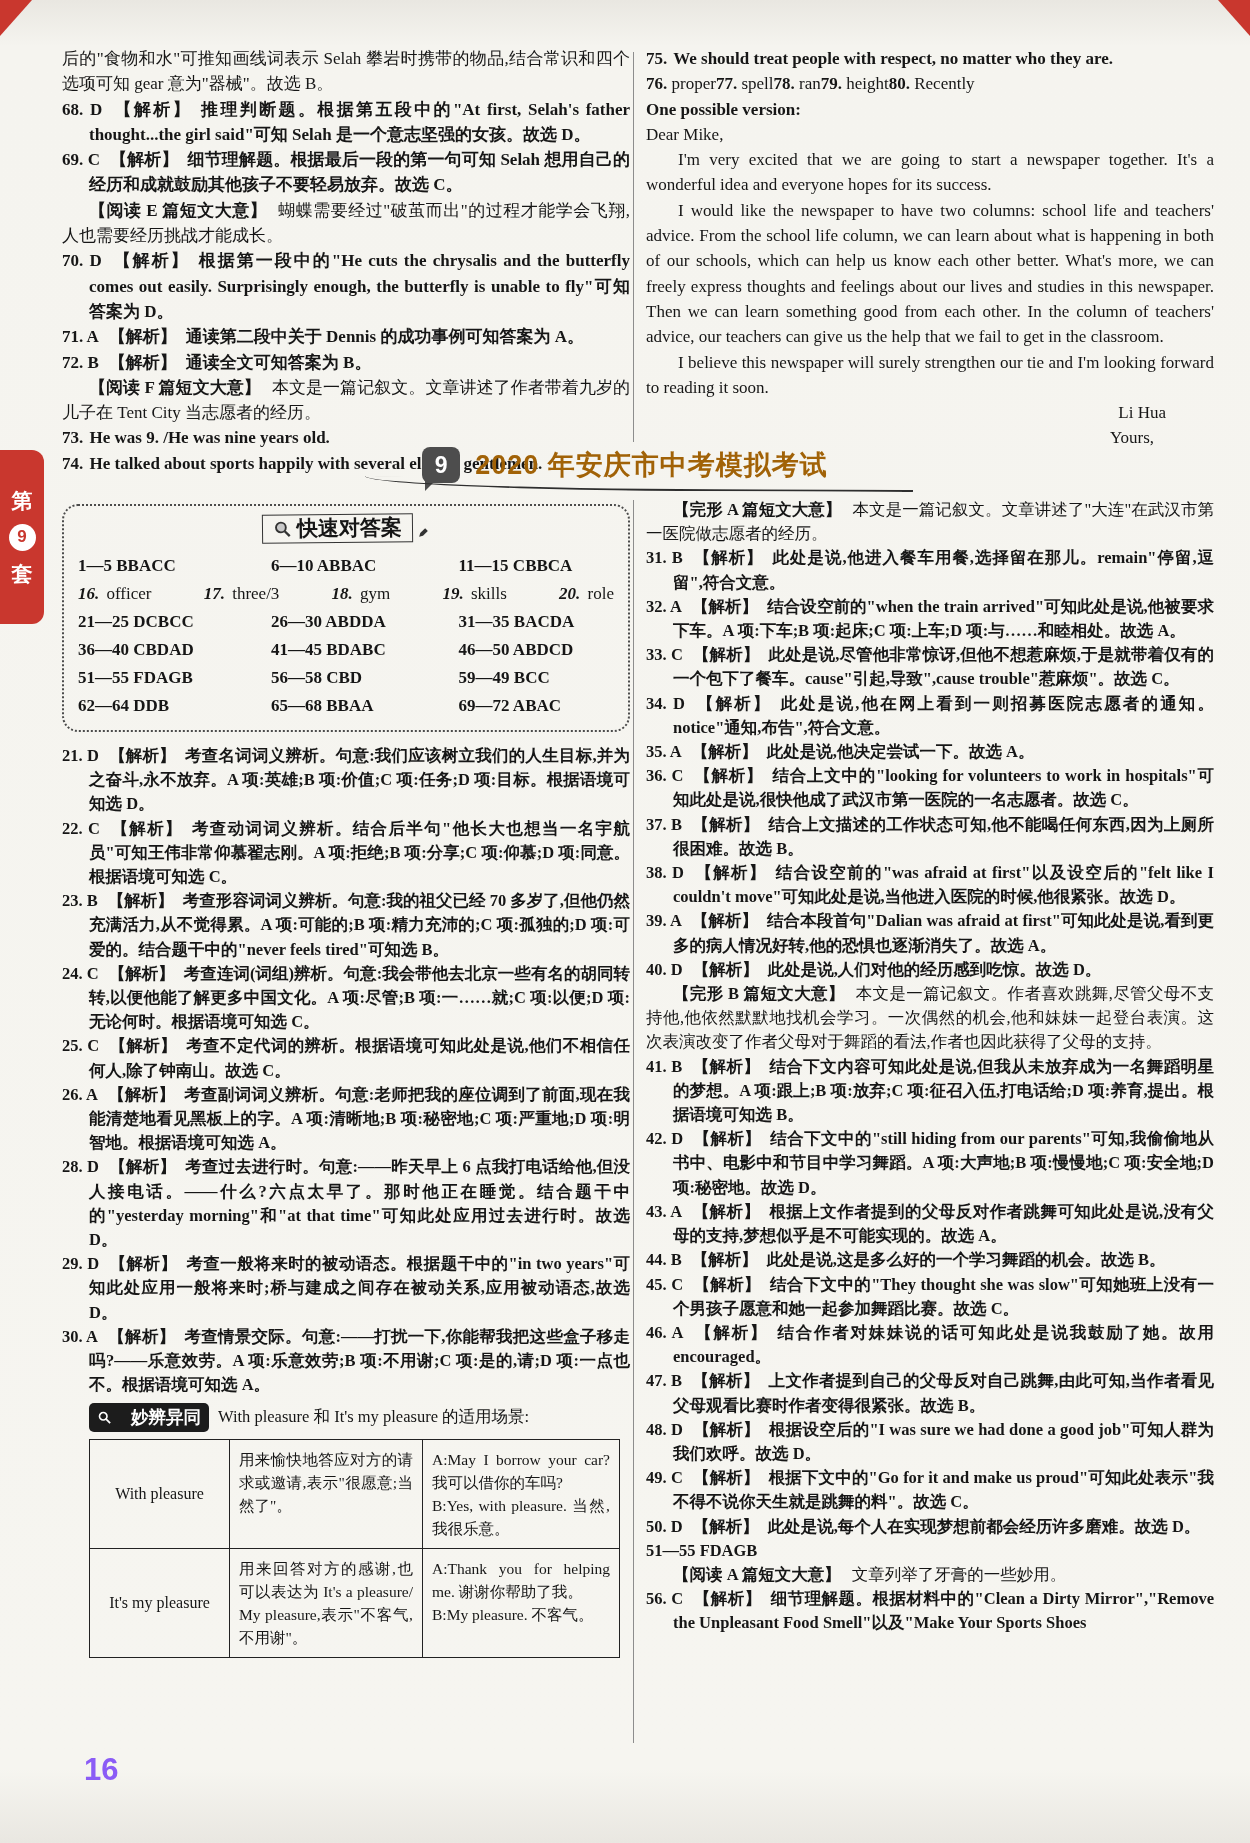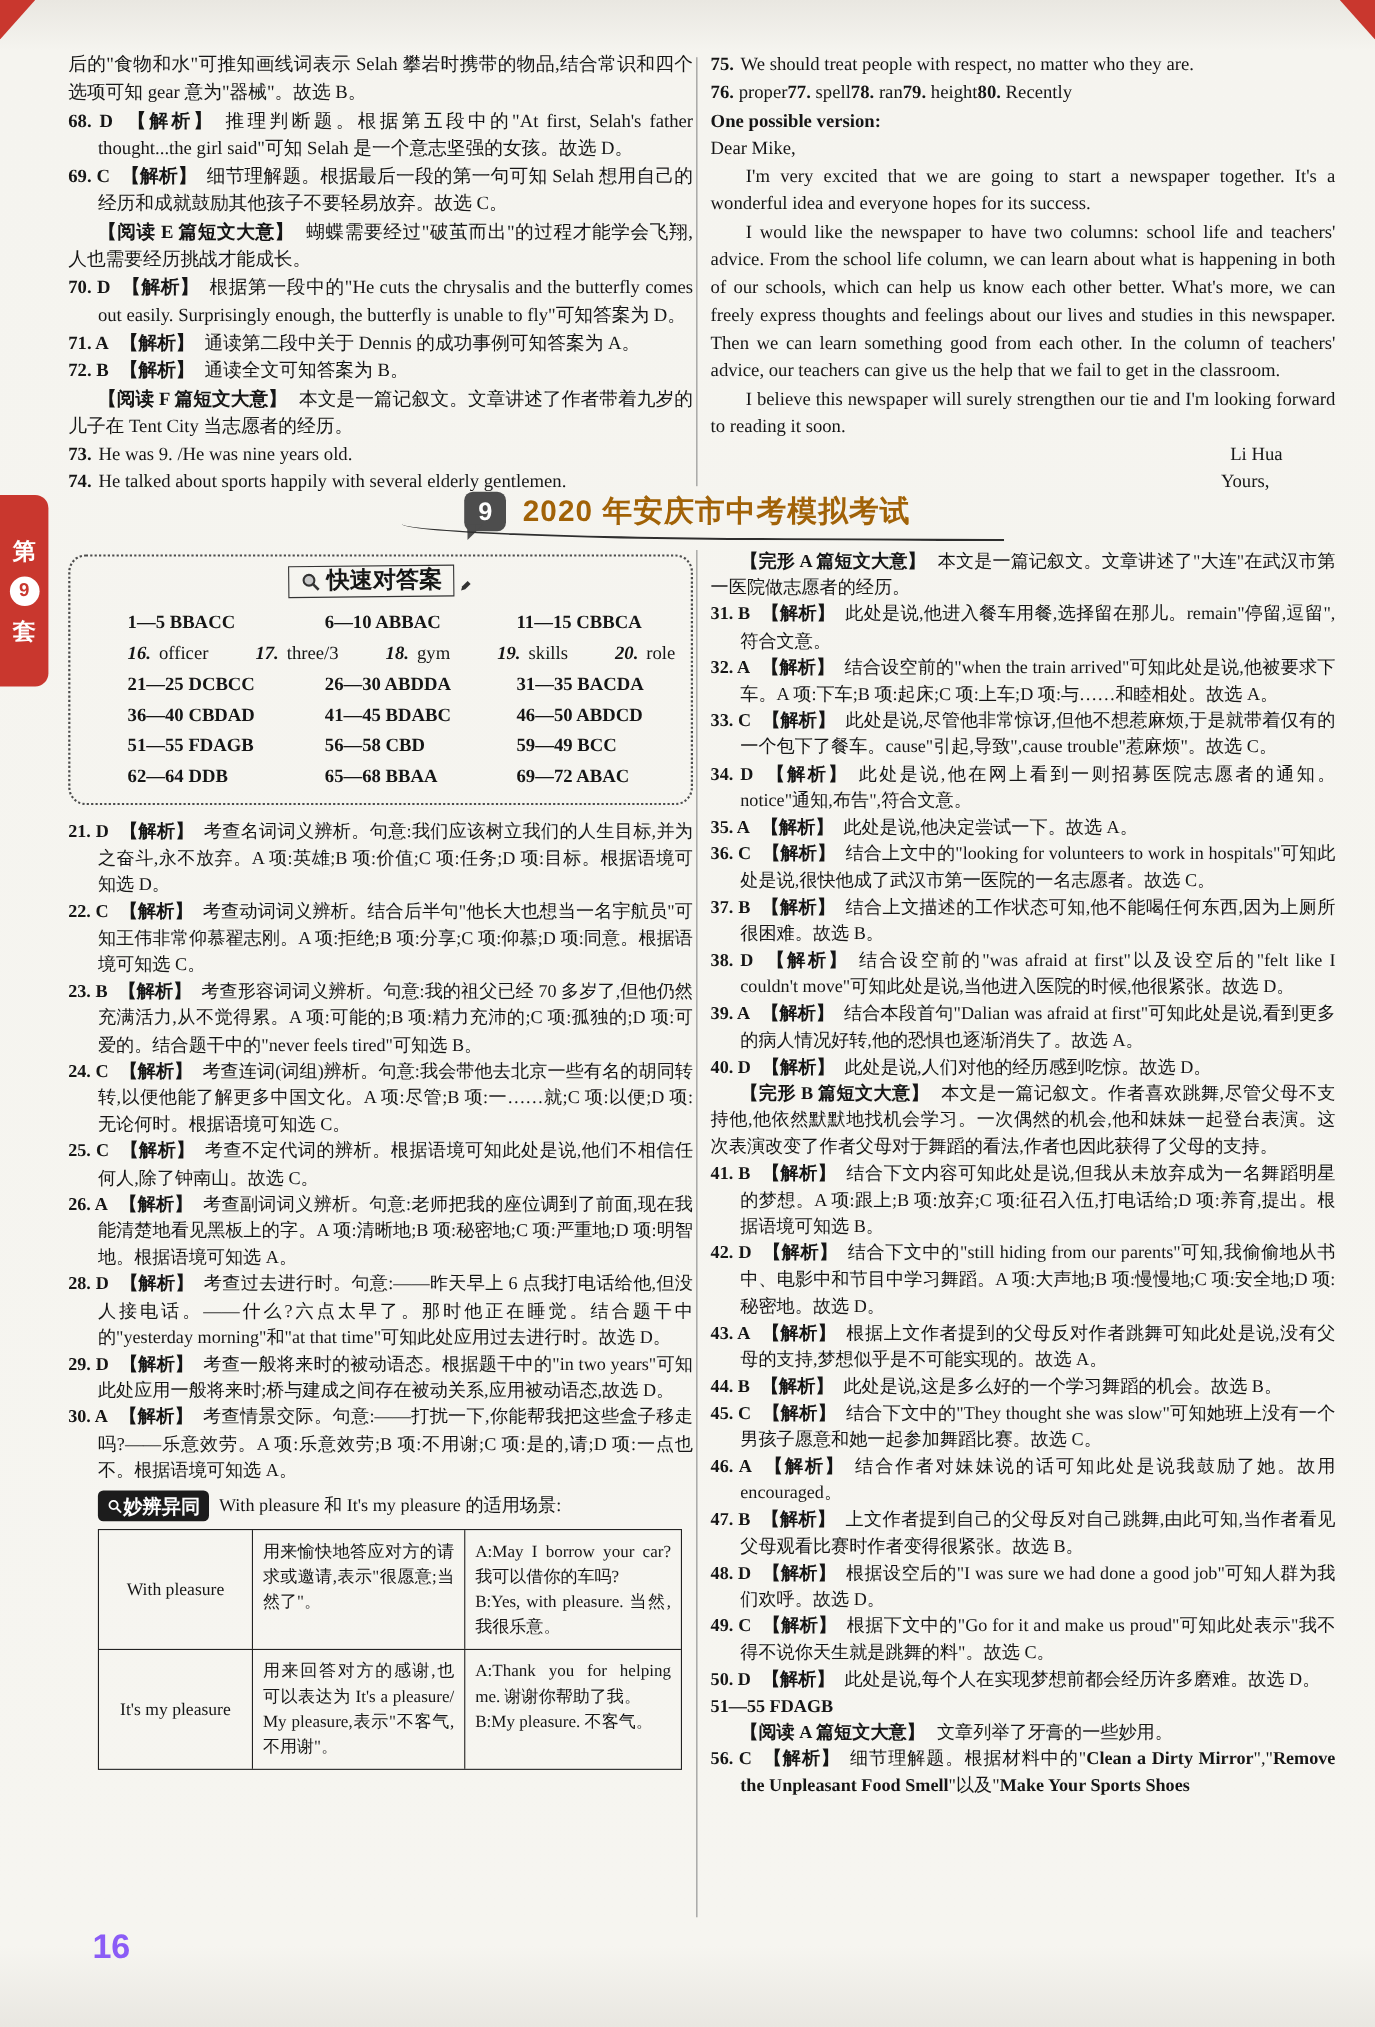"75. We should treat people" .item { font-weight: none -> bold }
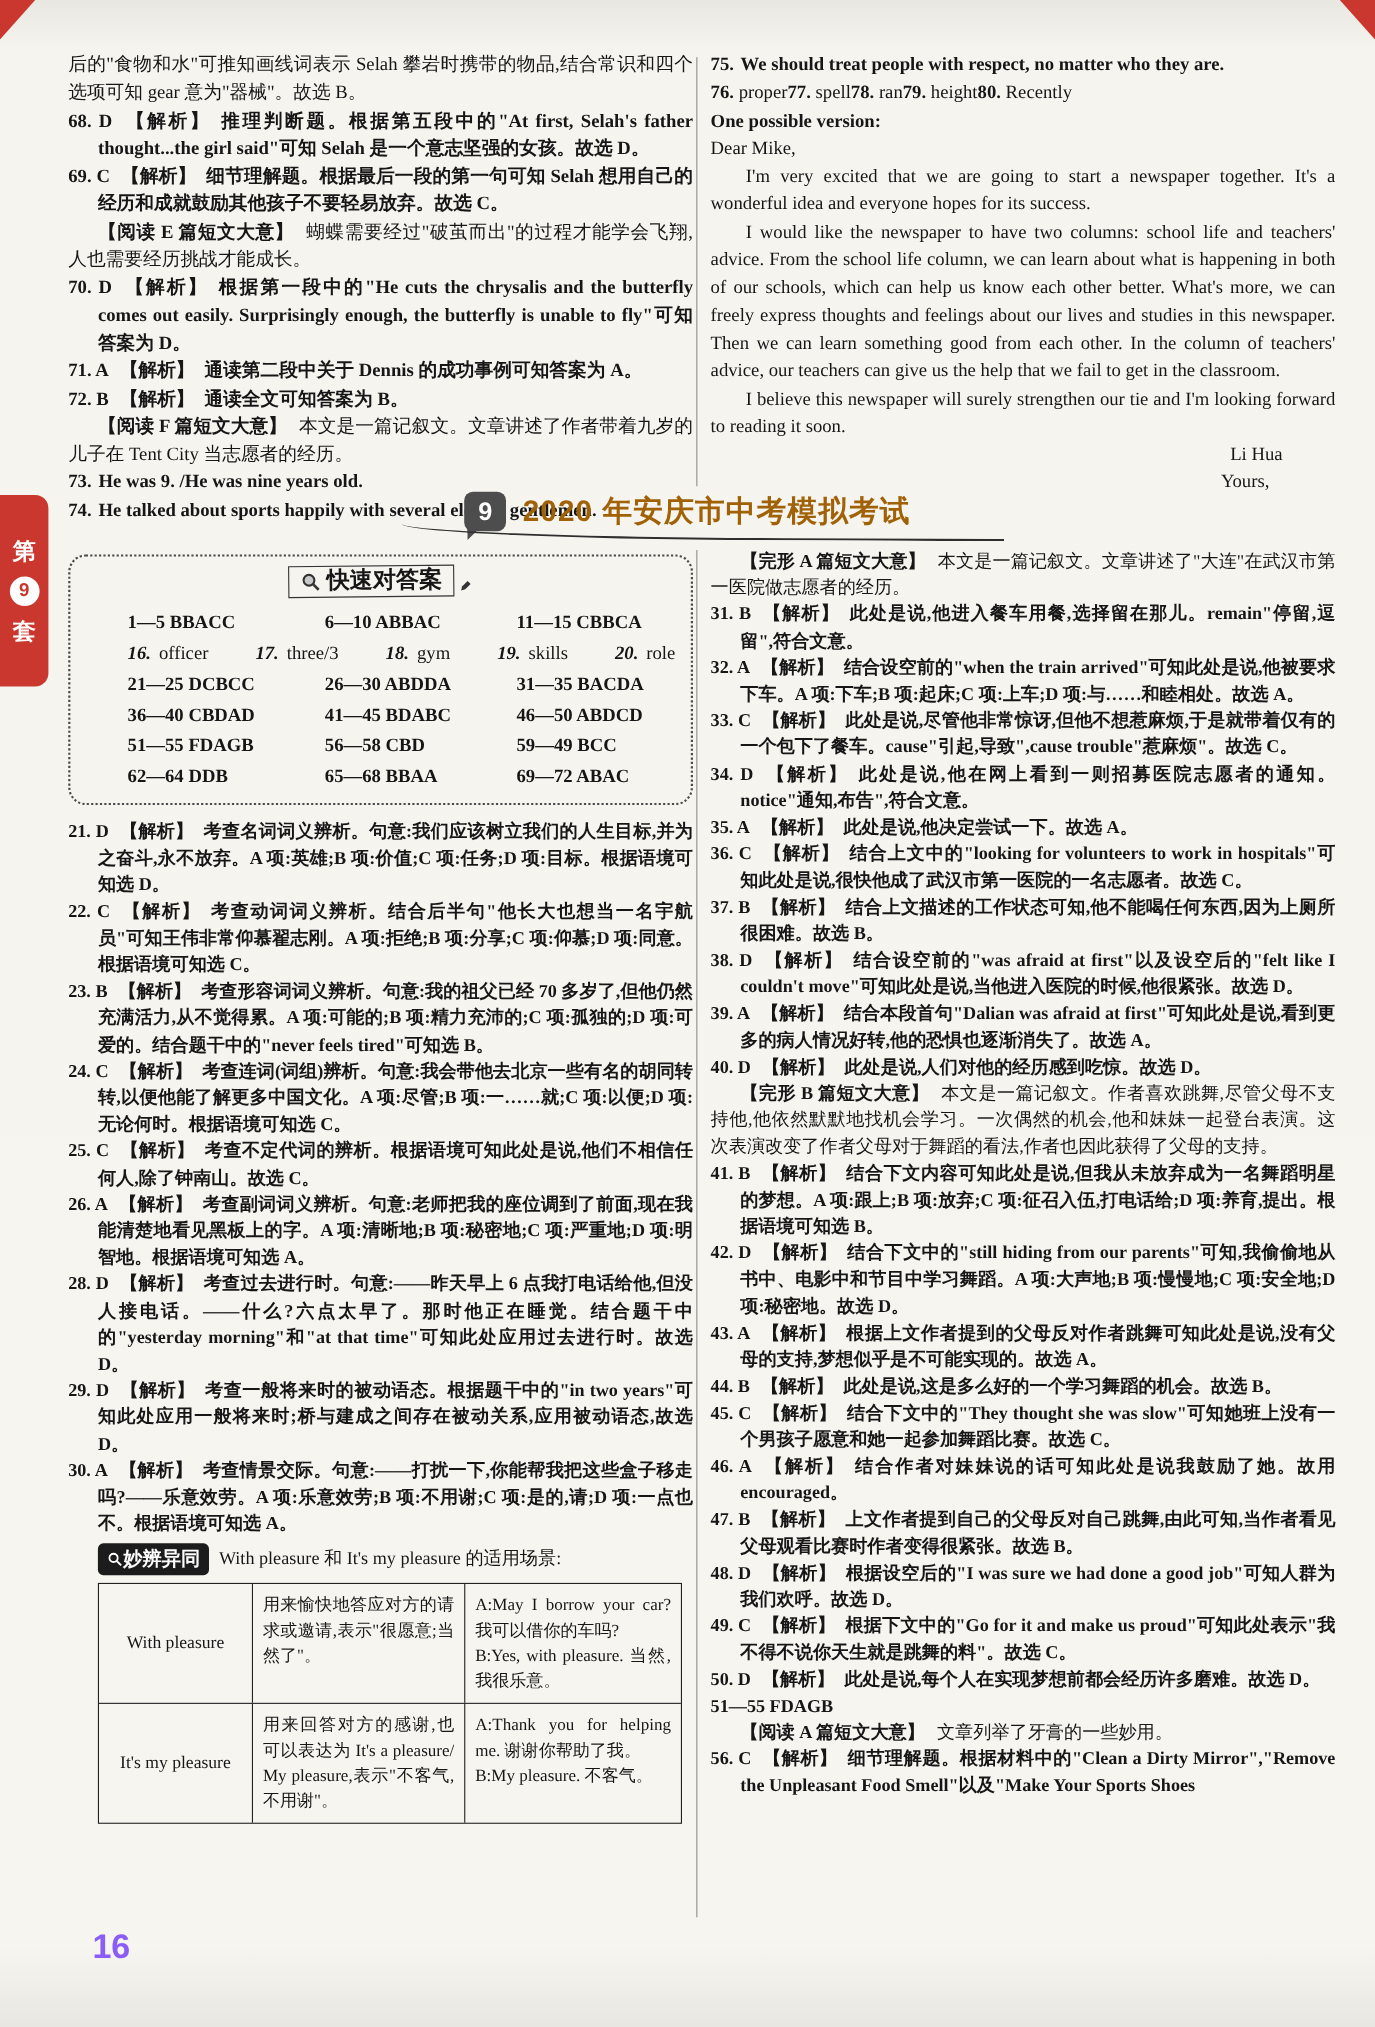"1—5 BBACC" .qrow { margin-left: 38px -> none }
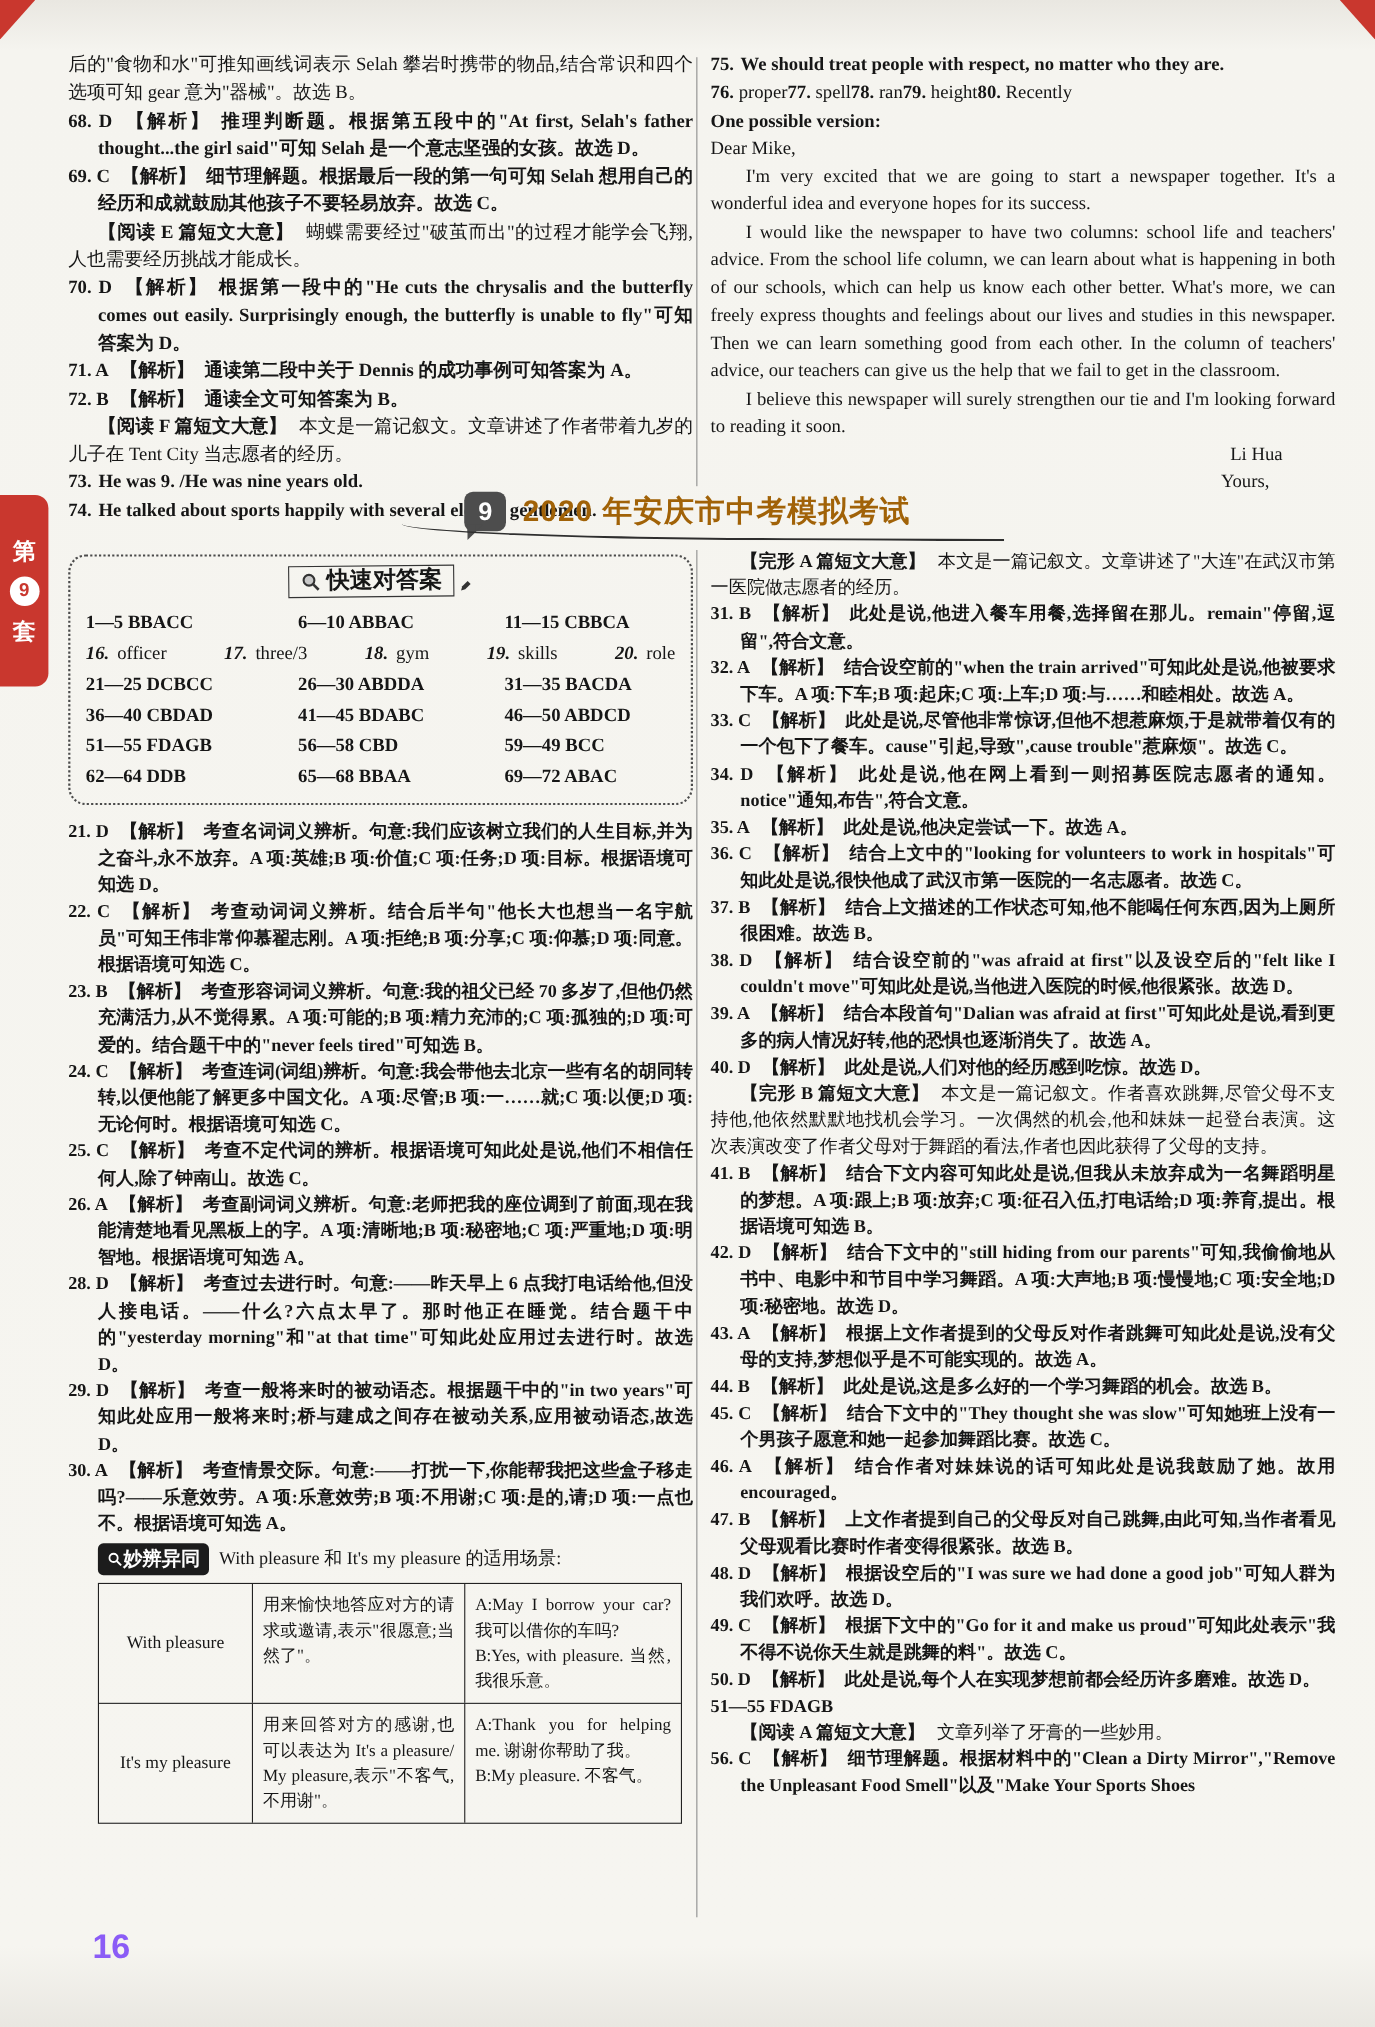"妙辨异同" .cmp-label { gap: 0 -> 19px }
